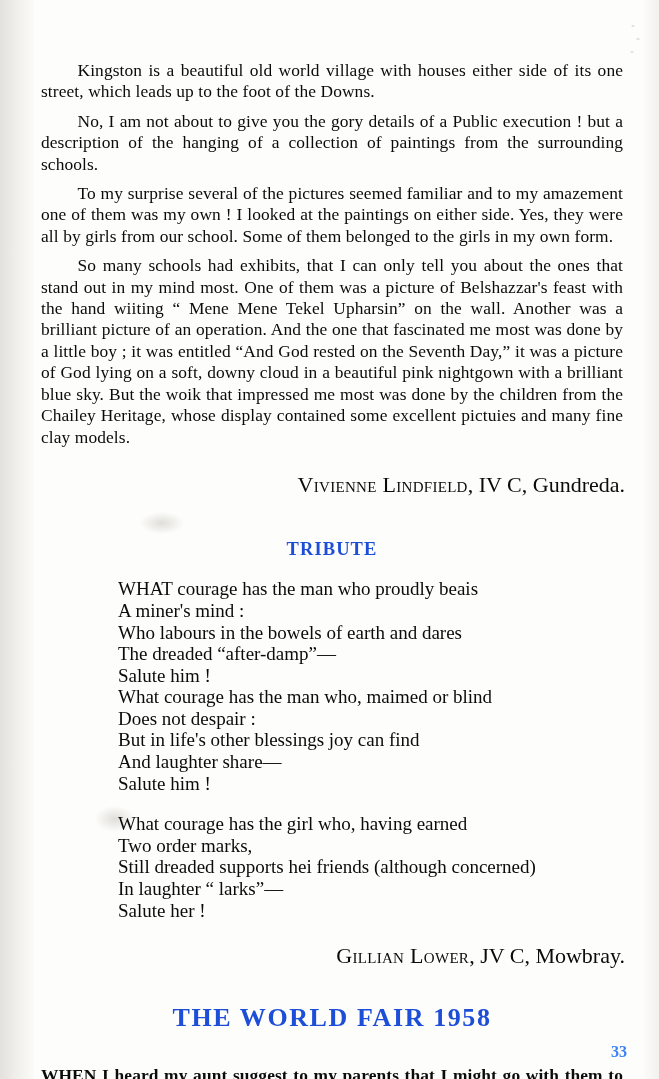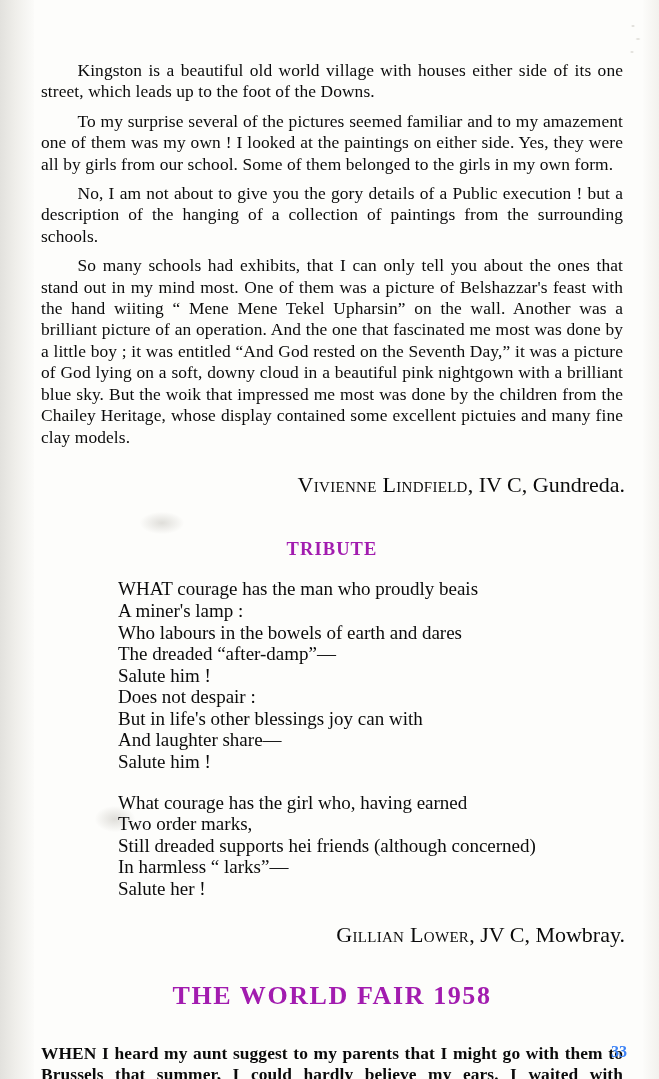"To my surprise several of" p.body-par { order: before "No, I am not about" -> after "No, I am not about" }
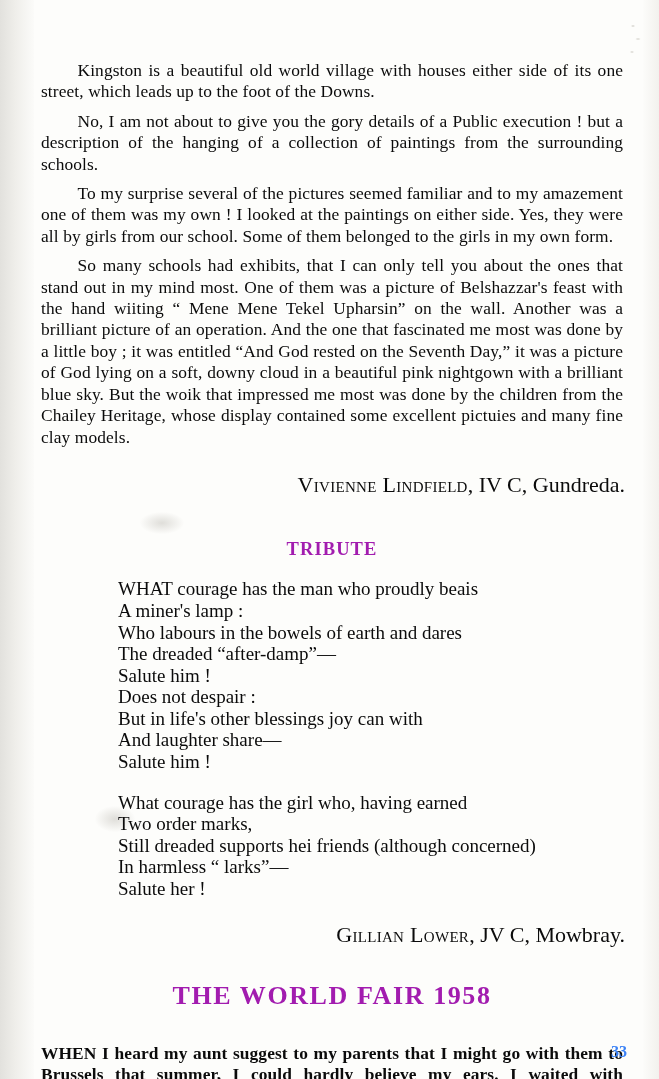"TRIBUTE" h2.section-title { color: #a21caf -> #1d4ed8 }
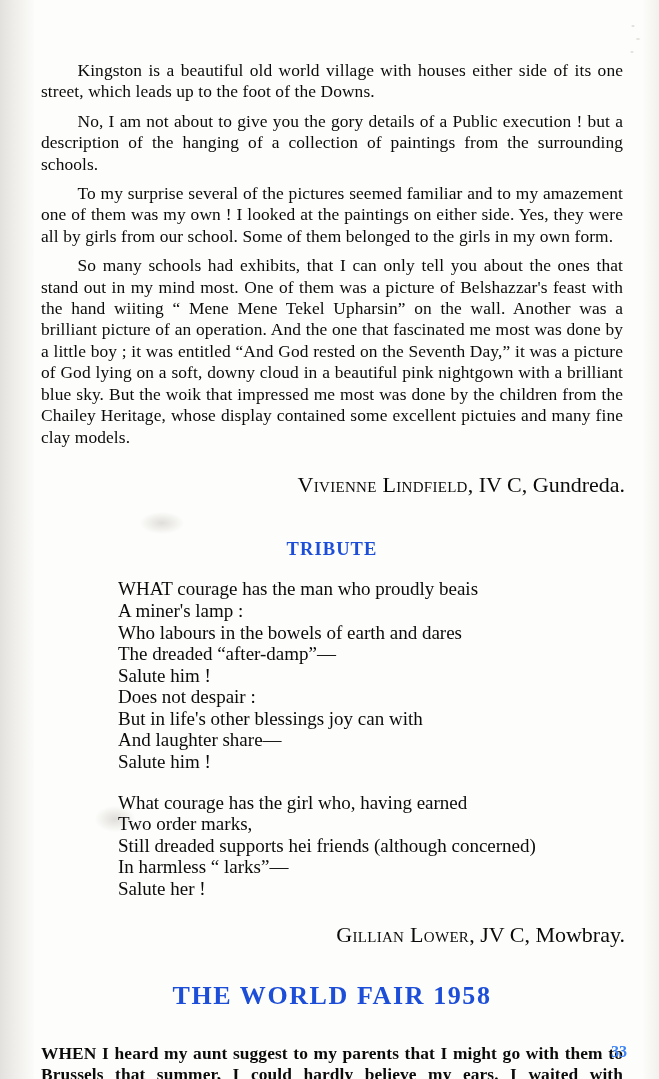"A miner's lamp :" div.line { text: lamp -> mind }
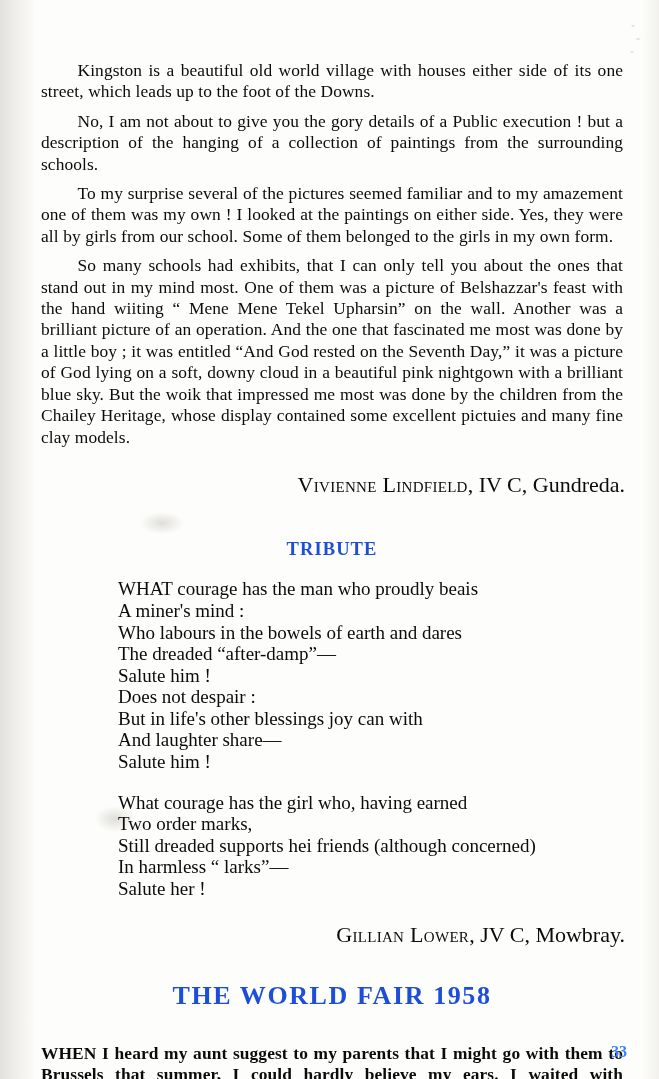"What courage has the man who," div.line { html: none -> <div>What courage has the man who, maimed or blind</div> }
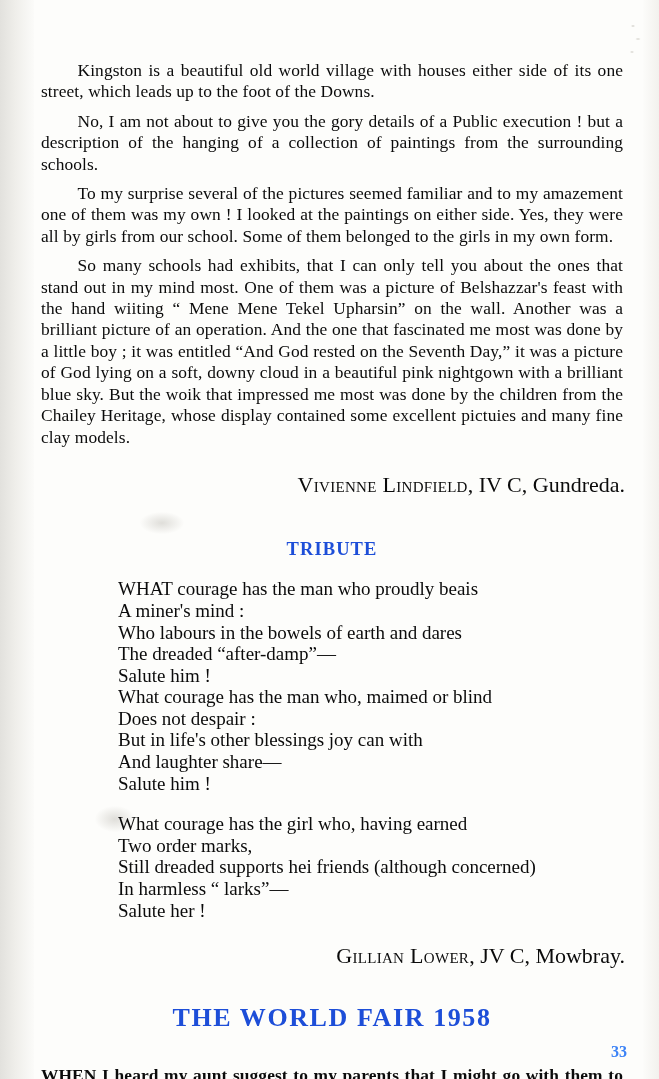"But in life's other blessings" div.line { text: with -> find }
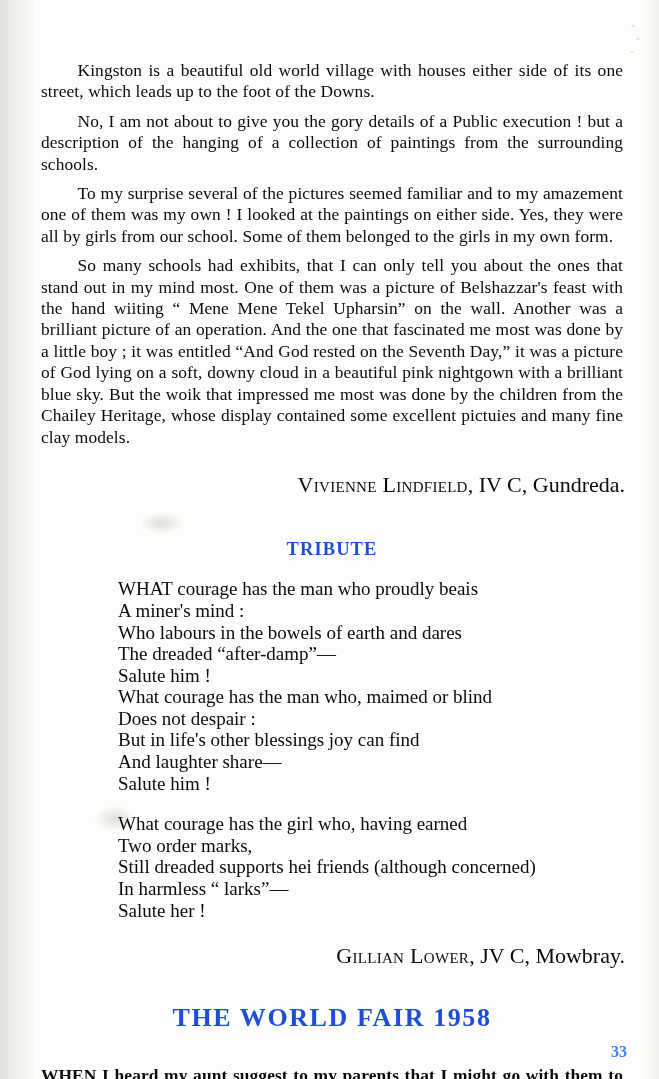"In harmless “ larks”—" div.line { text: harmless -> laughter }
